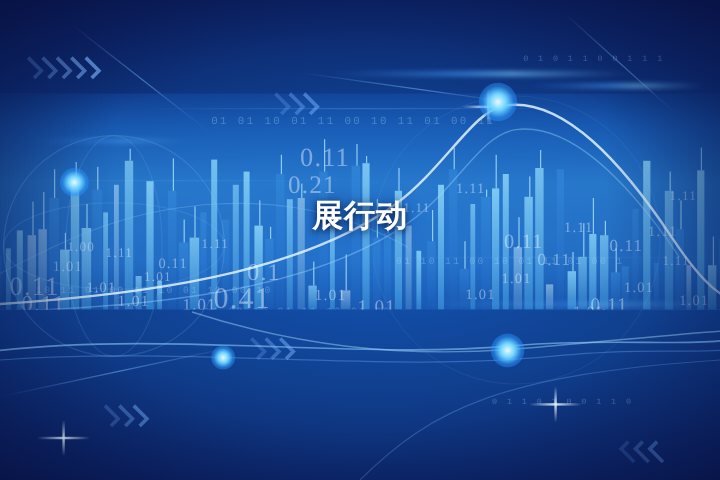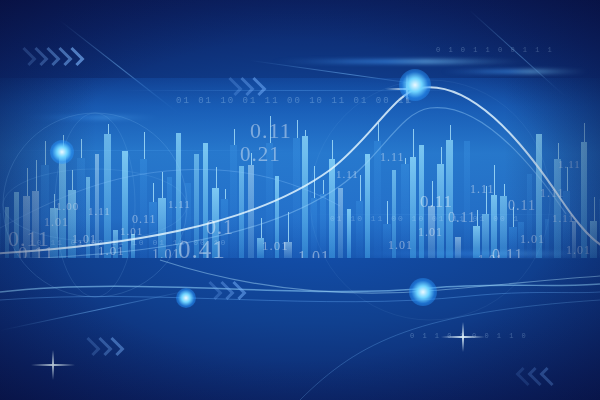"展行动" span.l2 { html: none -> <span>展行动</span> }
